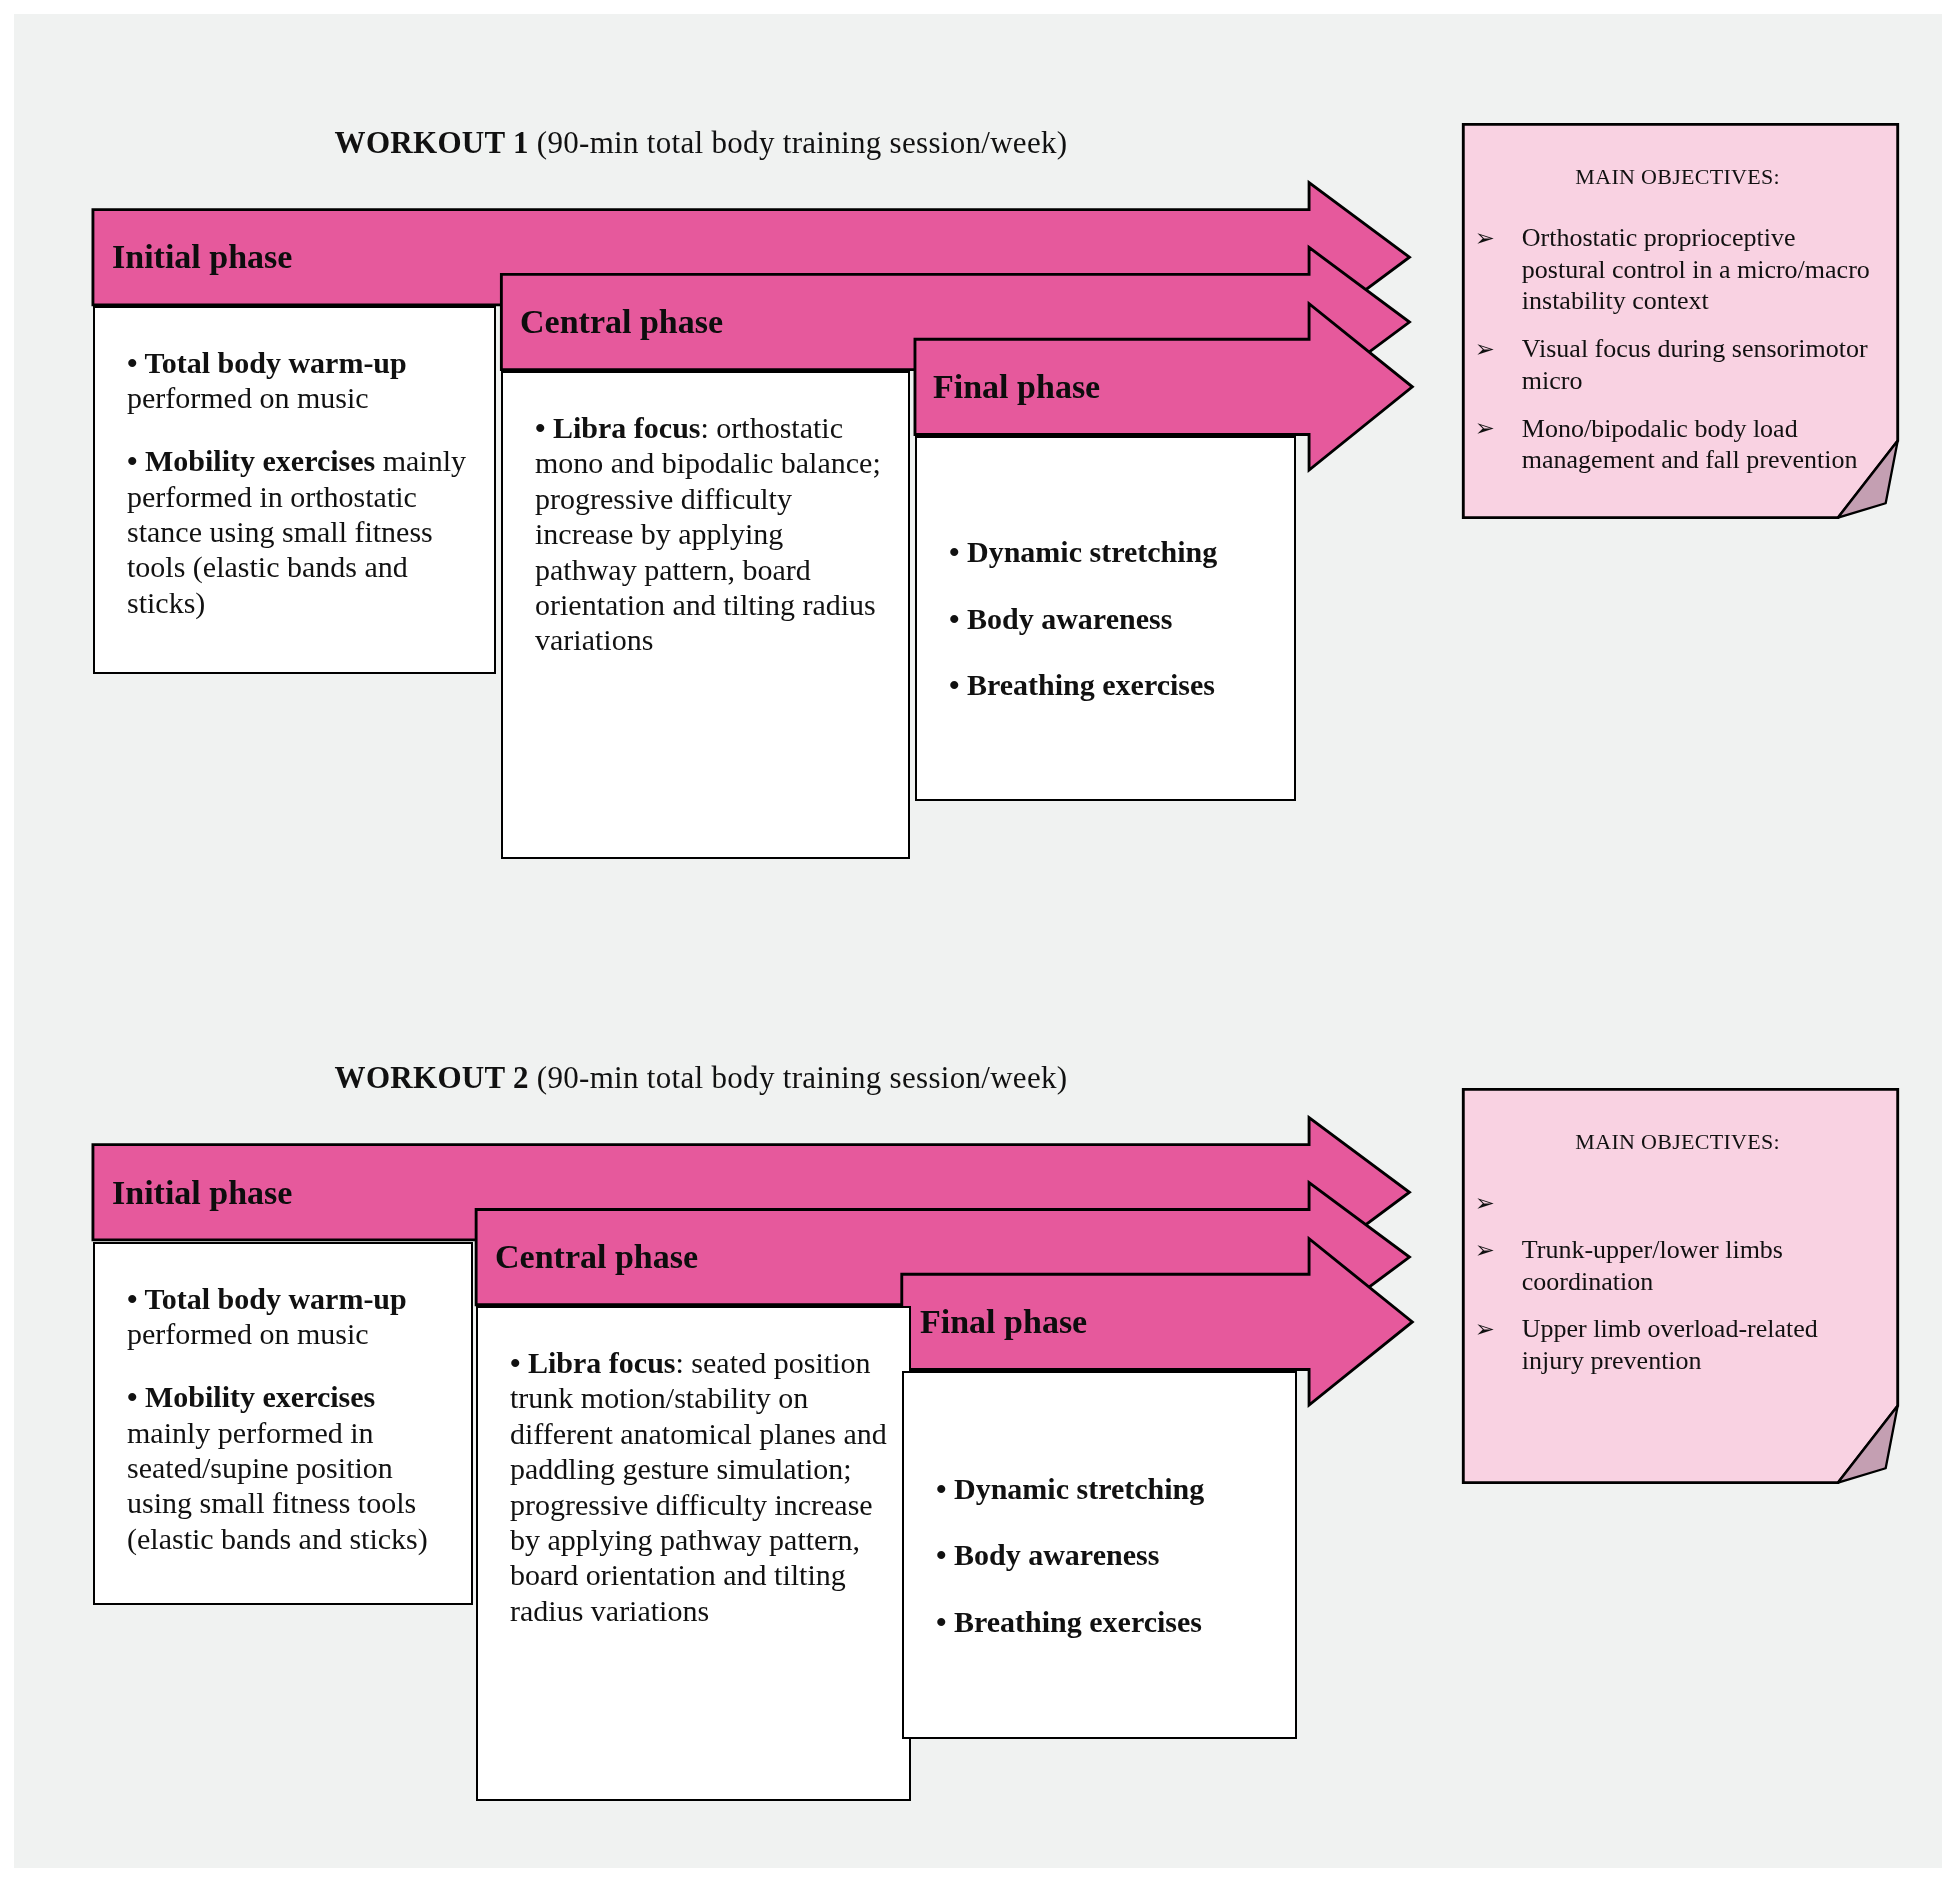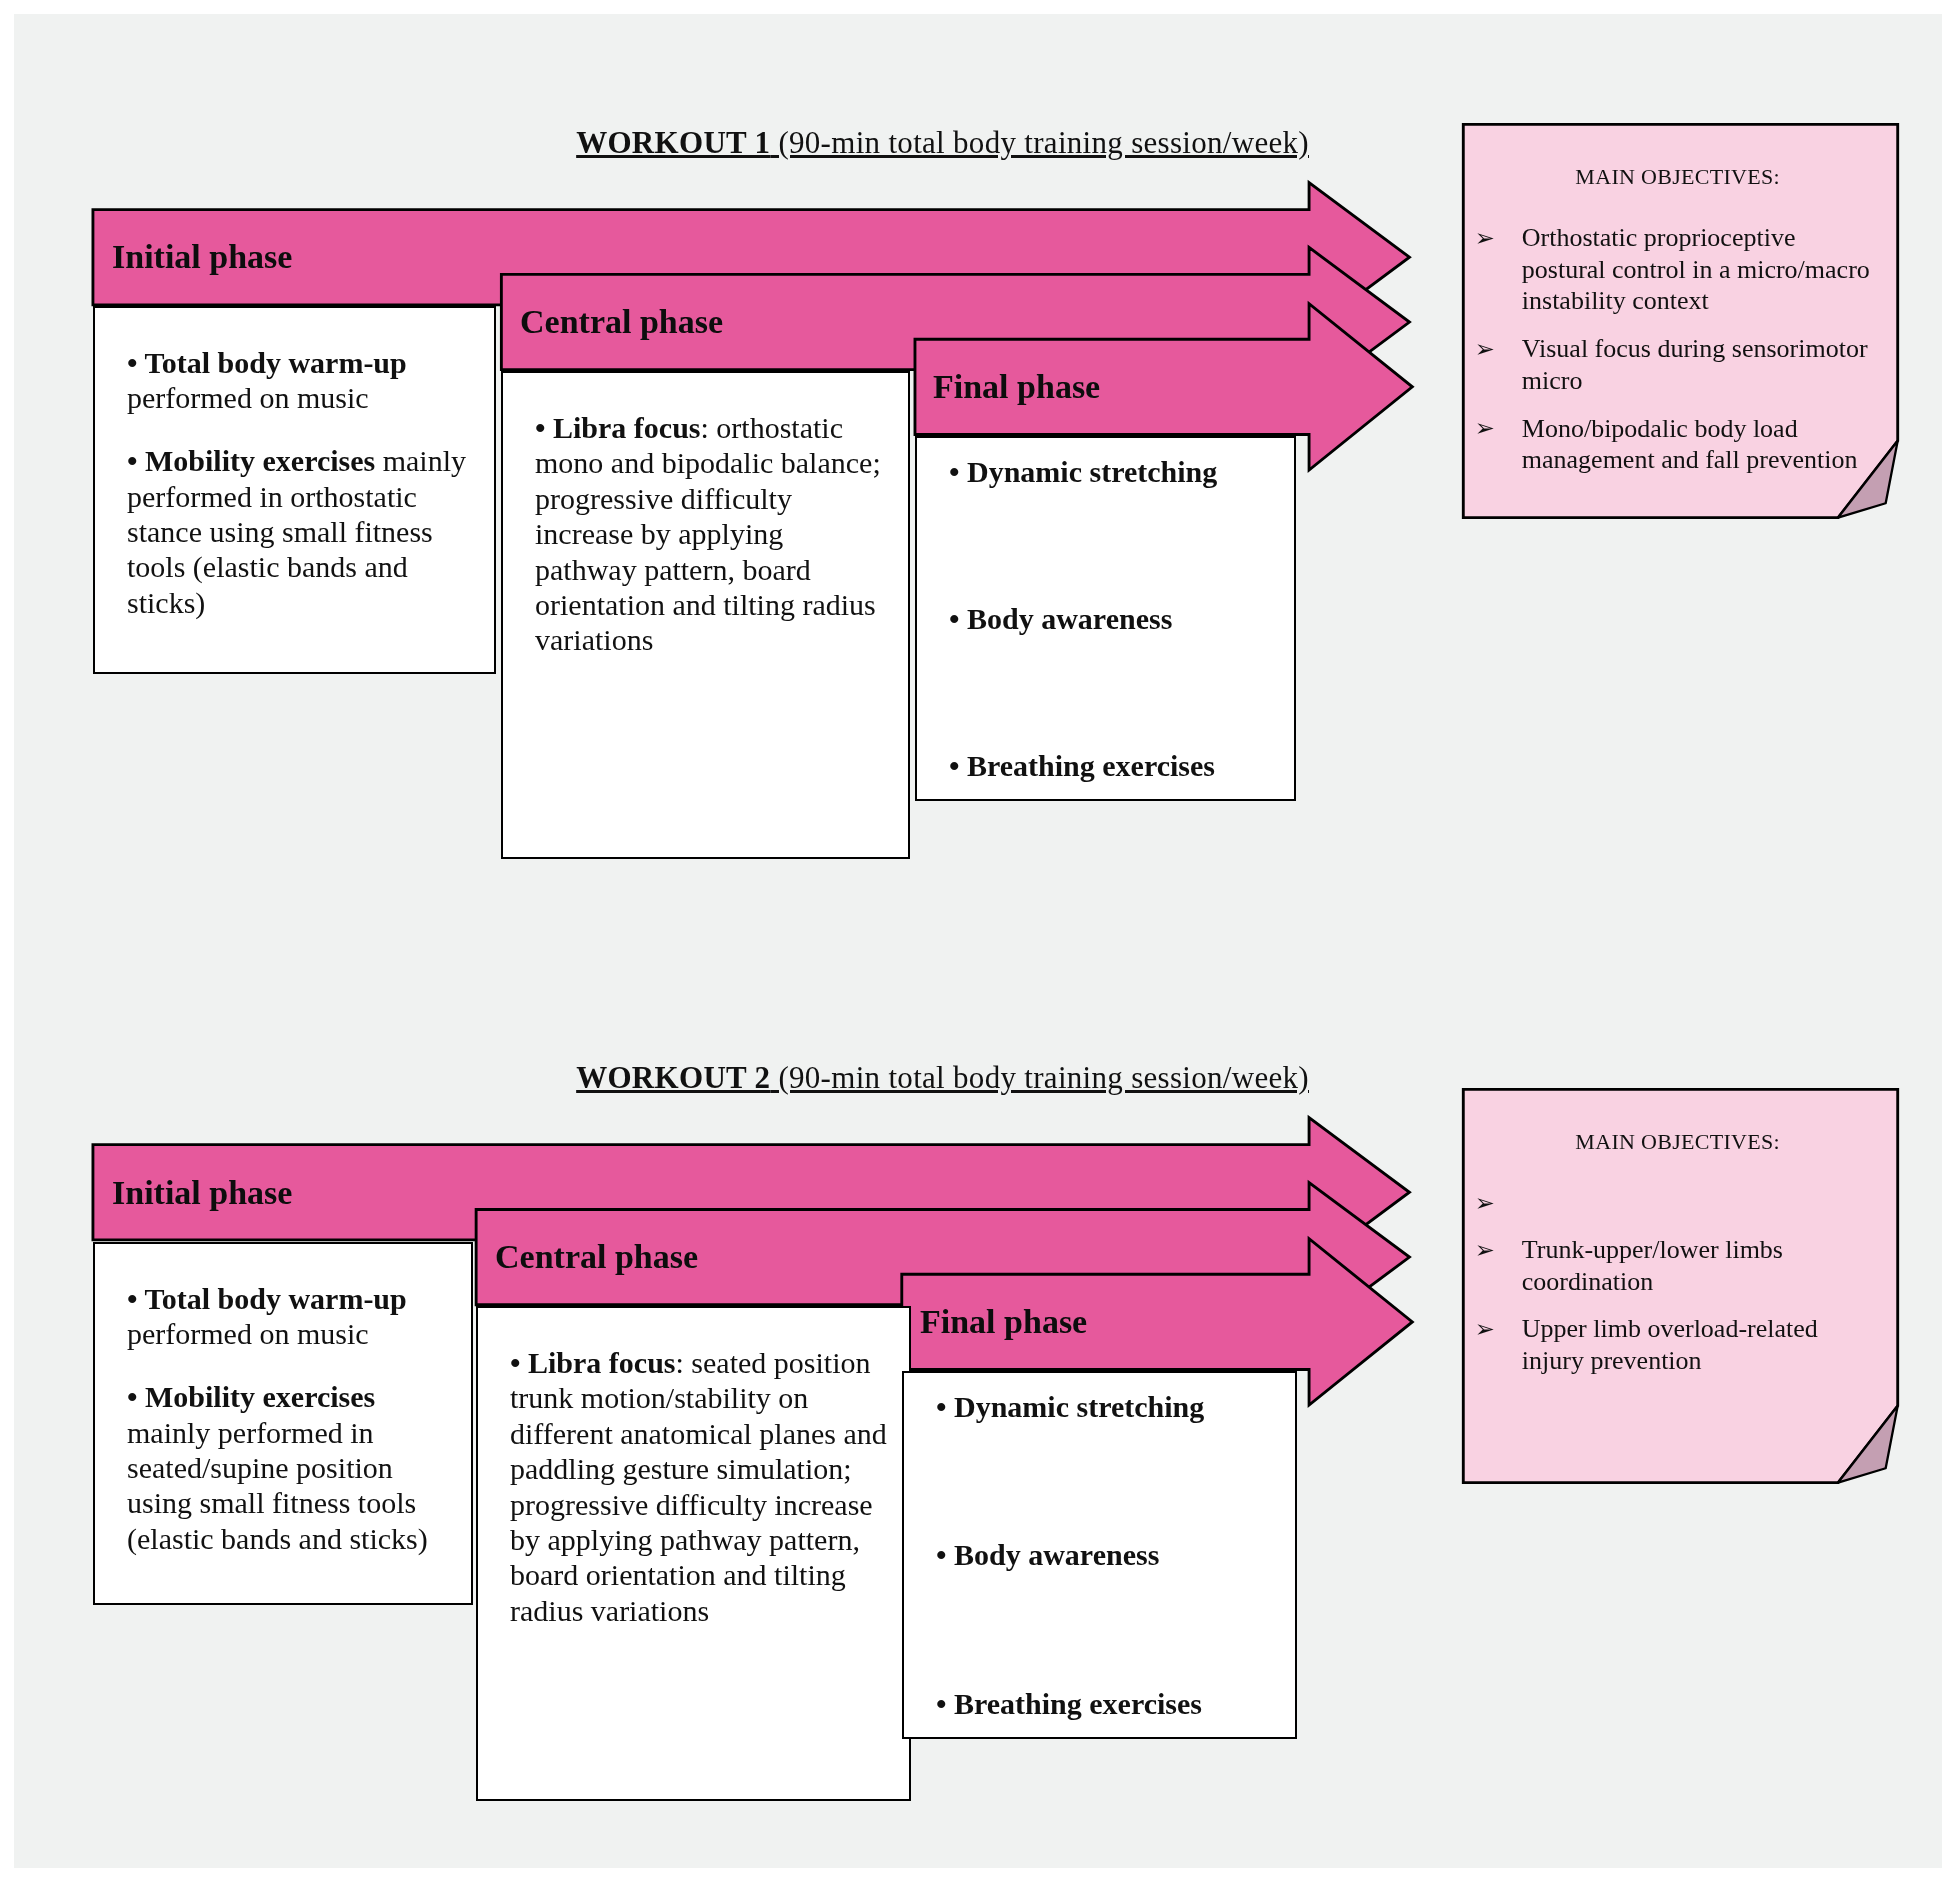"WORKOUT 1 (90-min total body" .wtitle { text-align: right -> center; text-decoration: underline -> none }
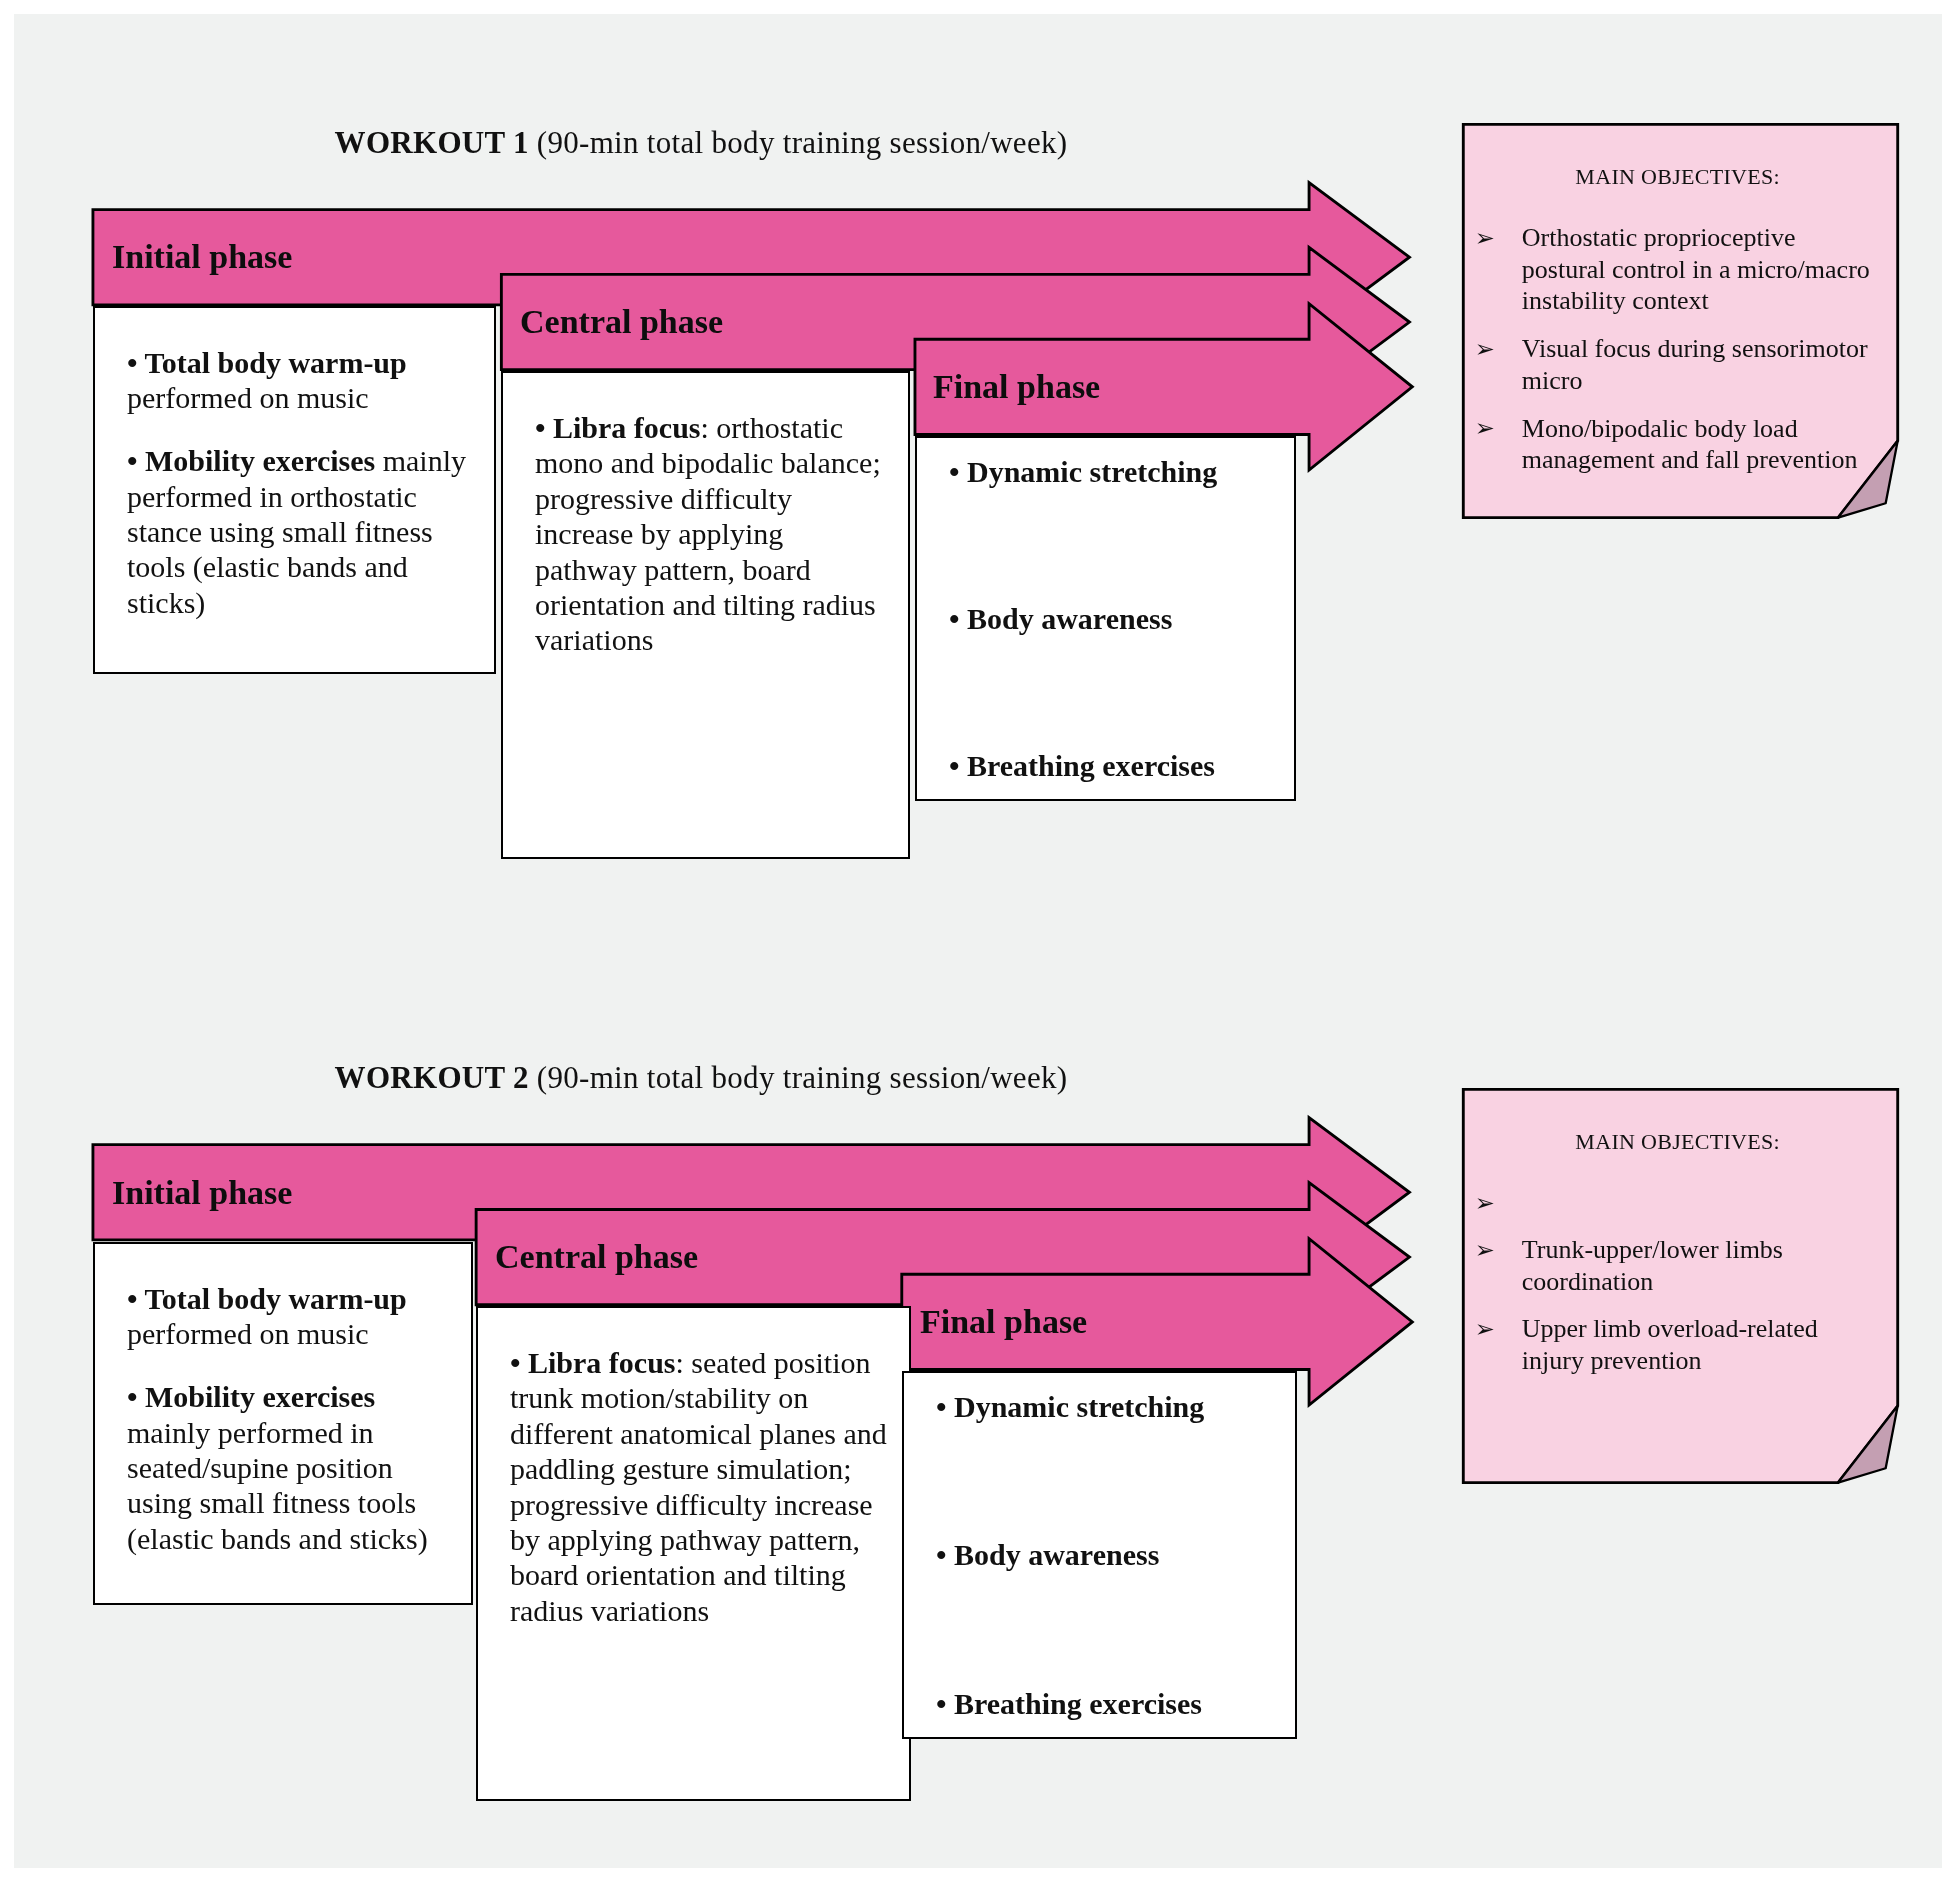"• Dynamic stretching" .box.centered { justify-content: space-between -> center }
